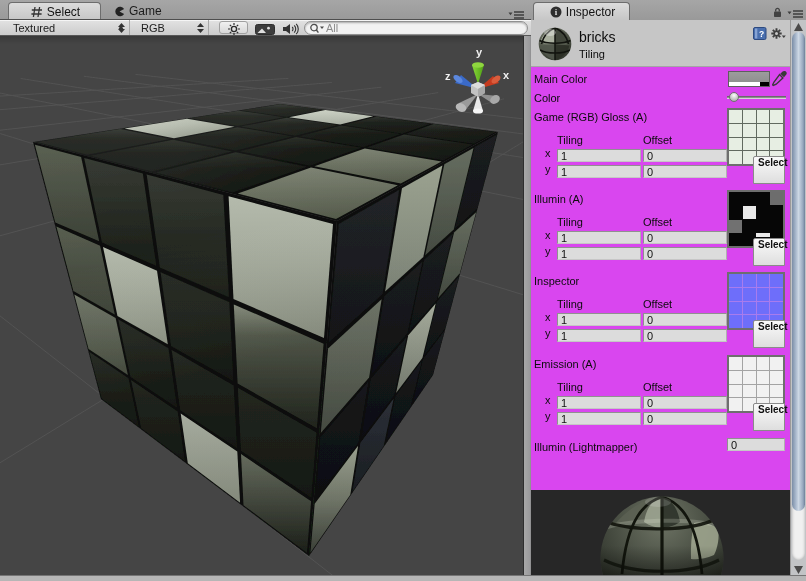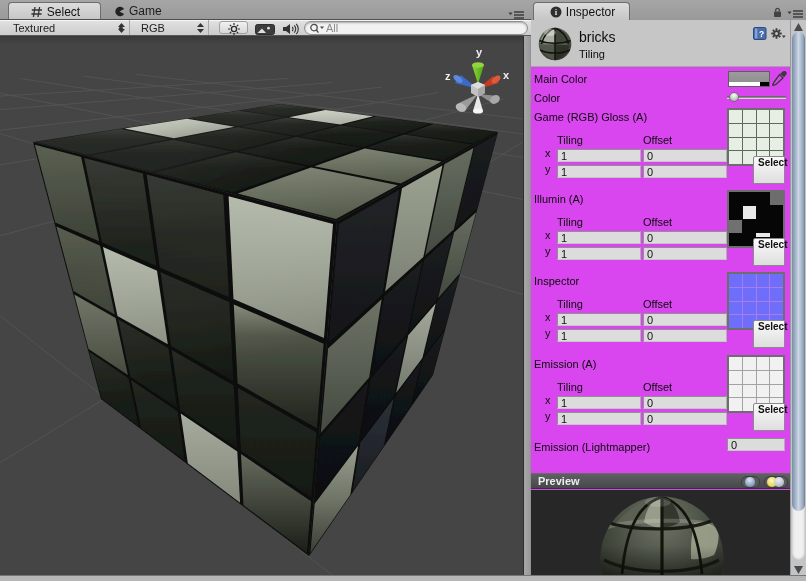"Emission (Lightmapper)" div.lbl { text: Emission -> Illumin }
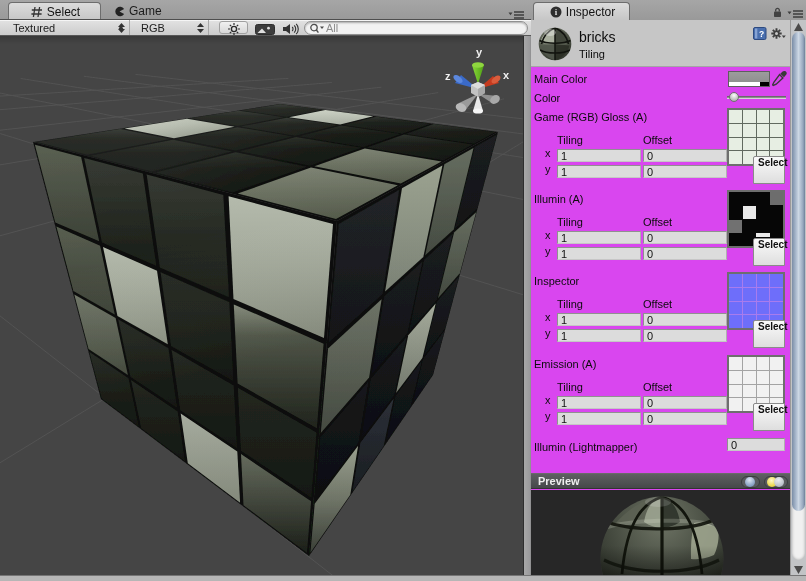"Preview" div { html: <div> <div>Preview</div> <div></div> <div></div> <div></div> <div></div> <div></div> </div> -> none }
